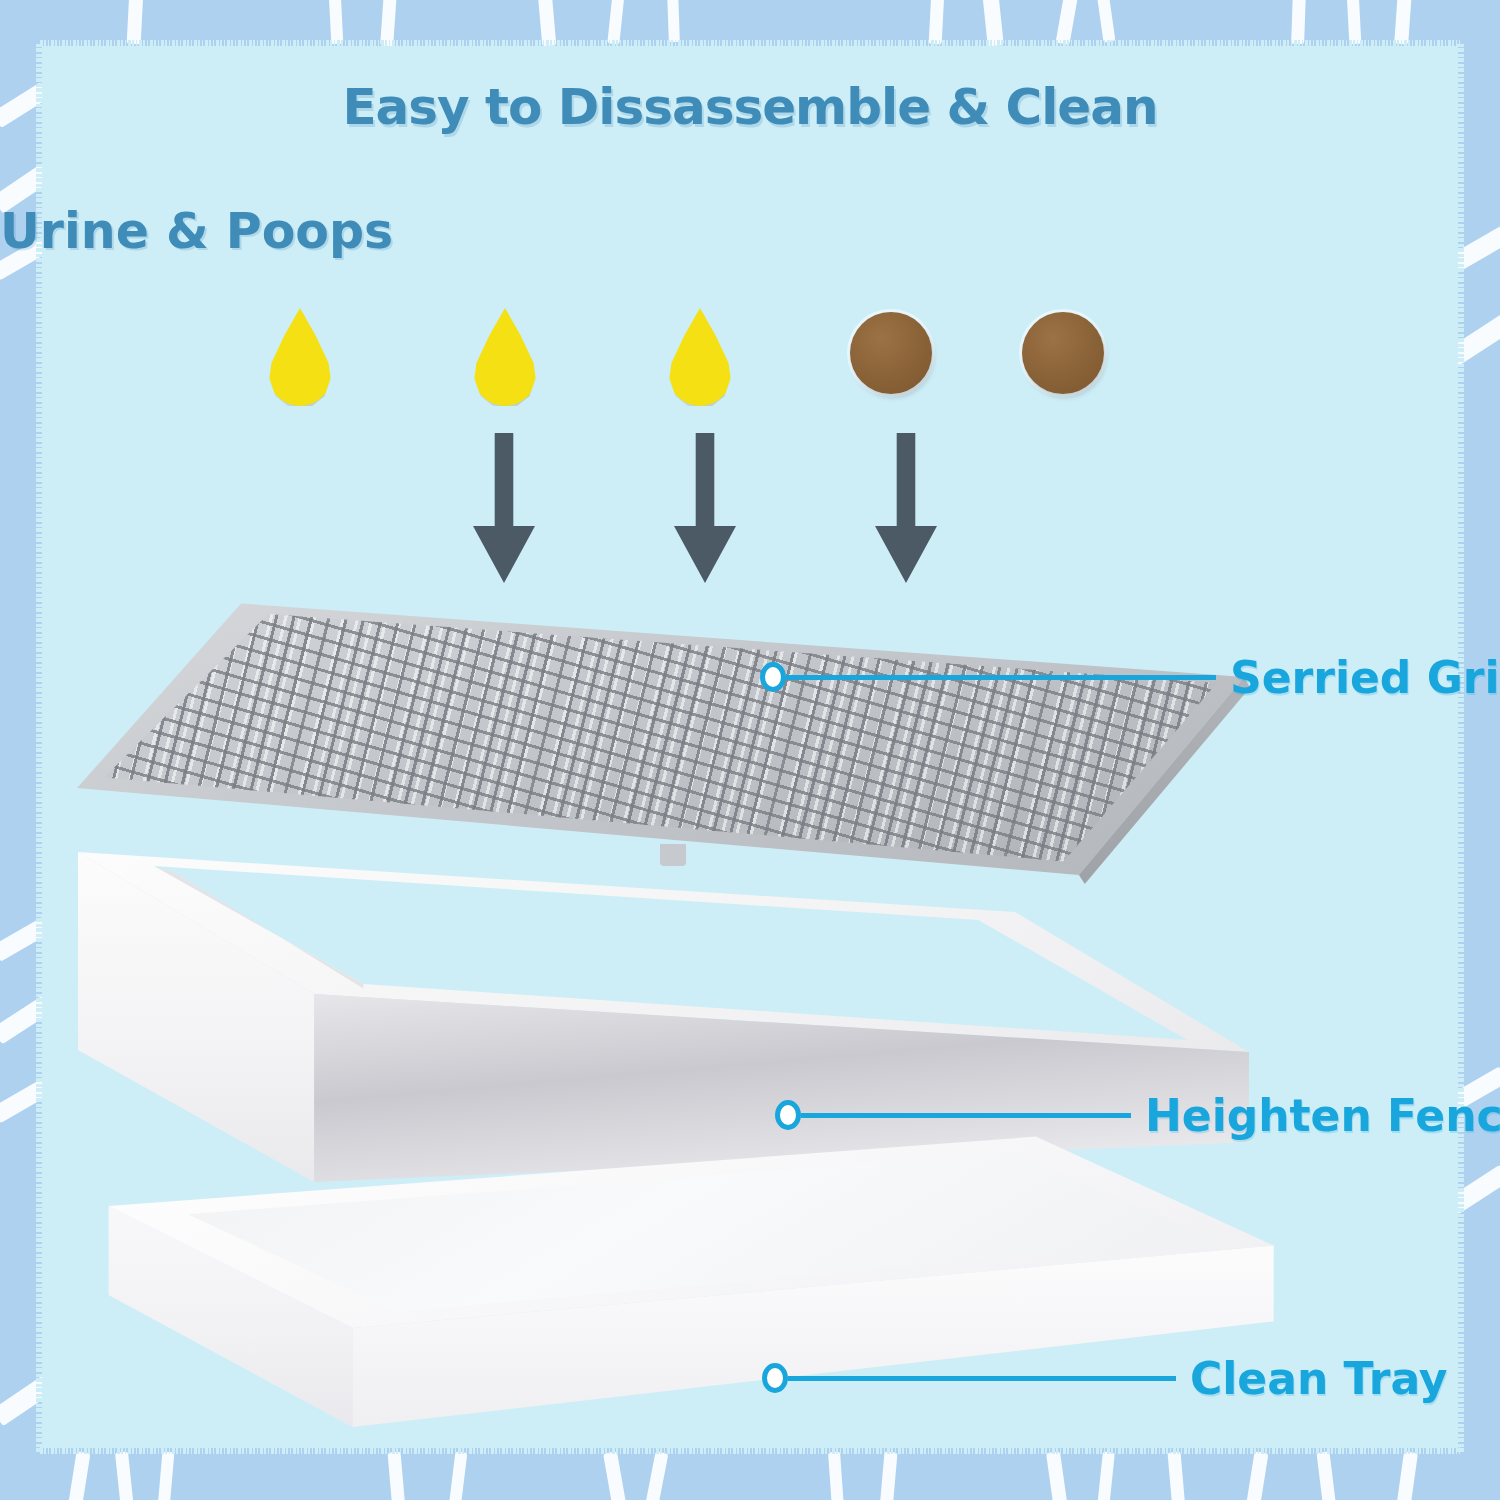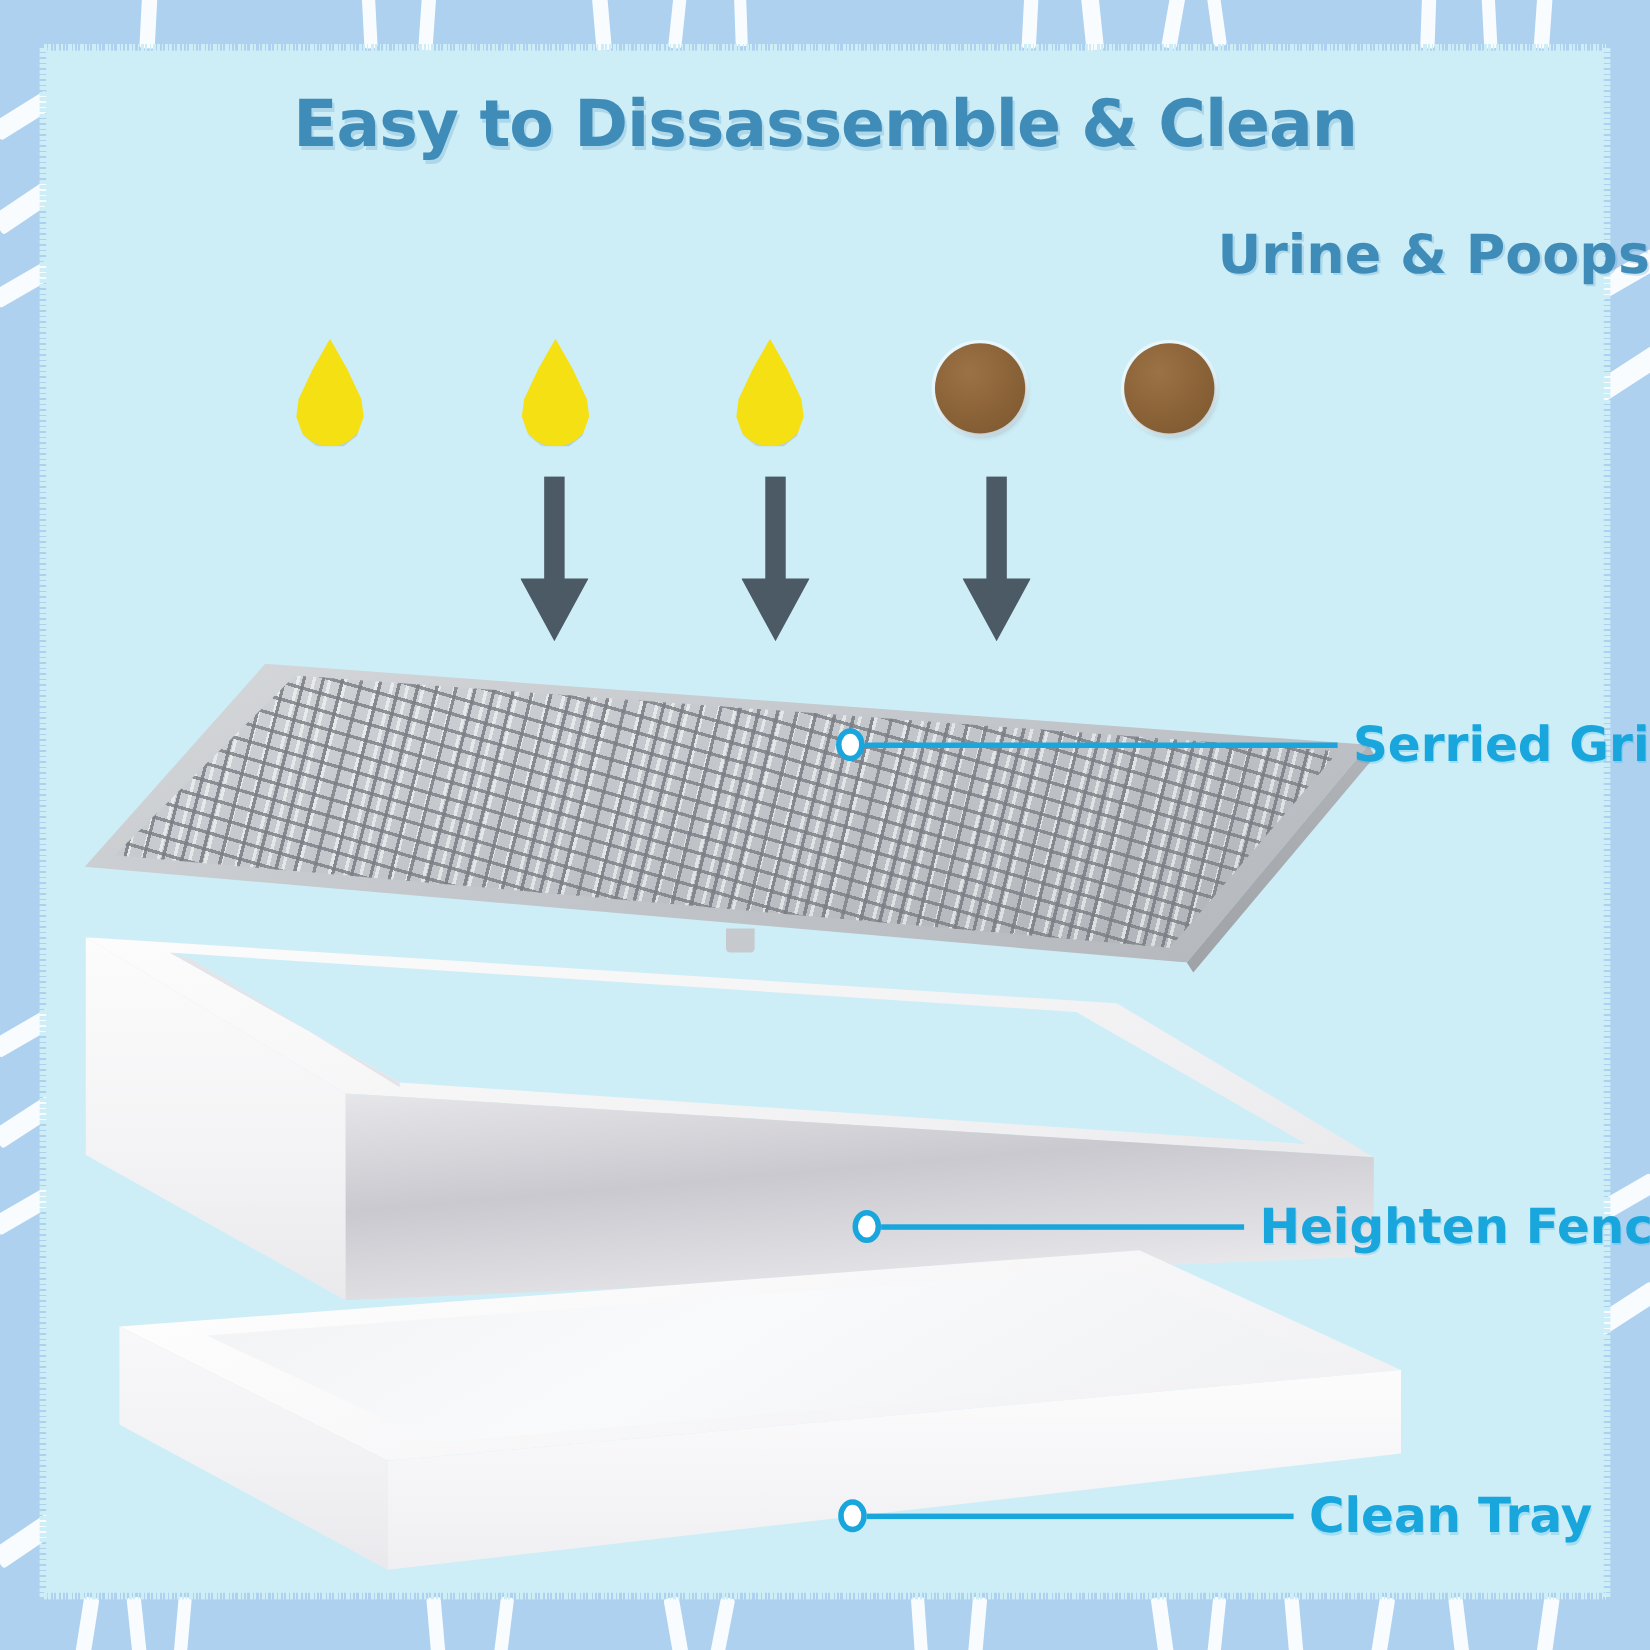"Easy to Dissassemble & Clean" .title { font-size: 59px -> 50px }
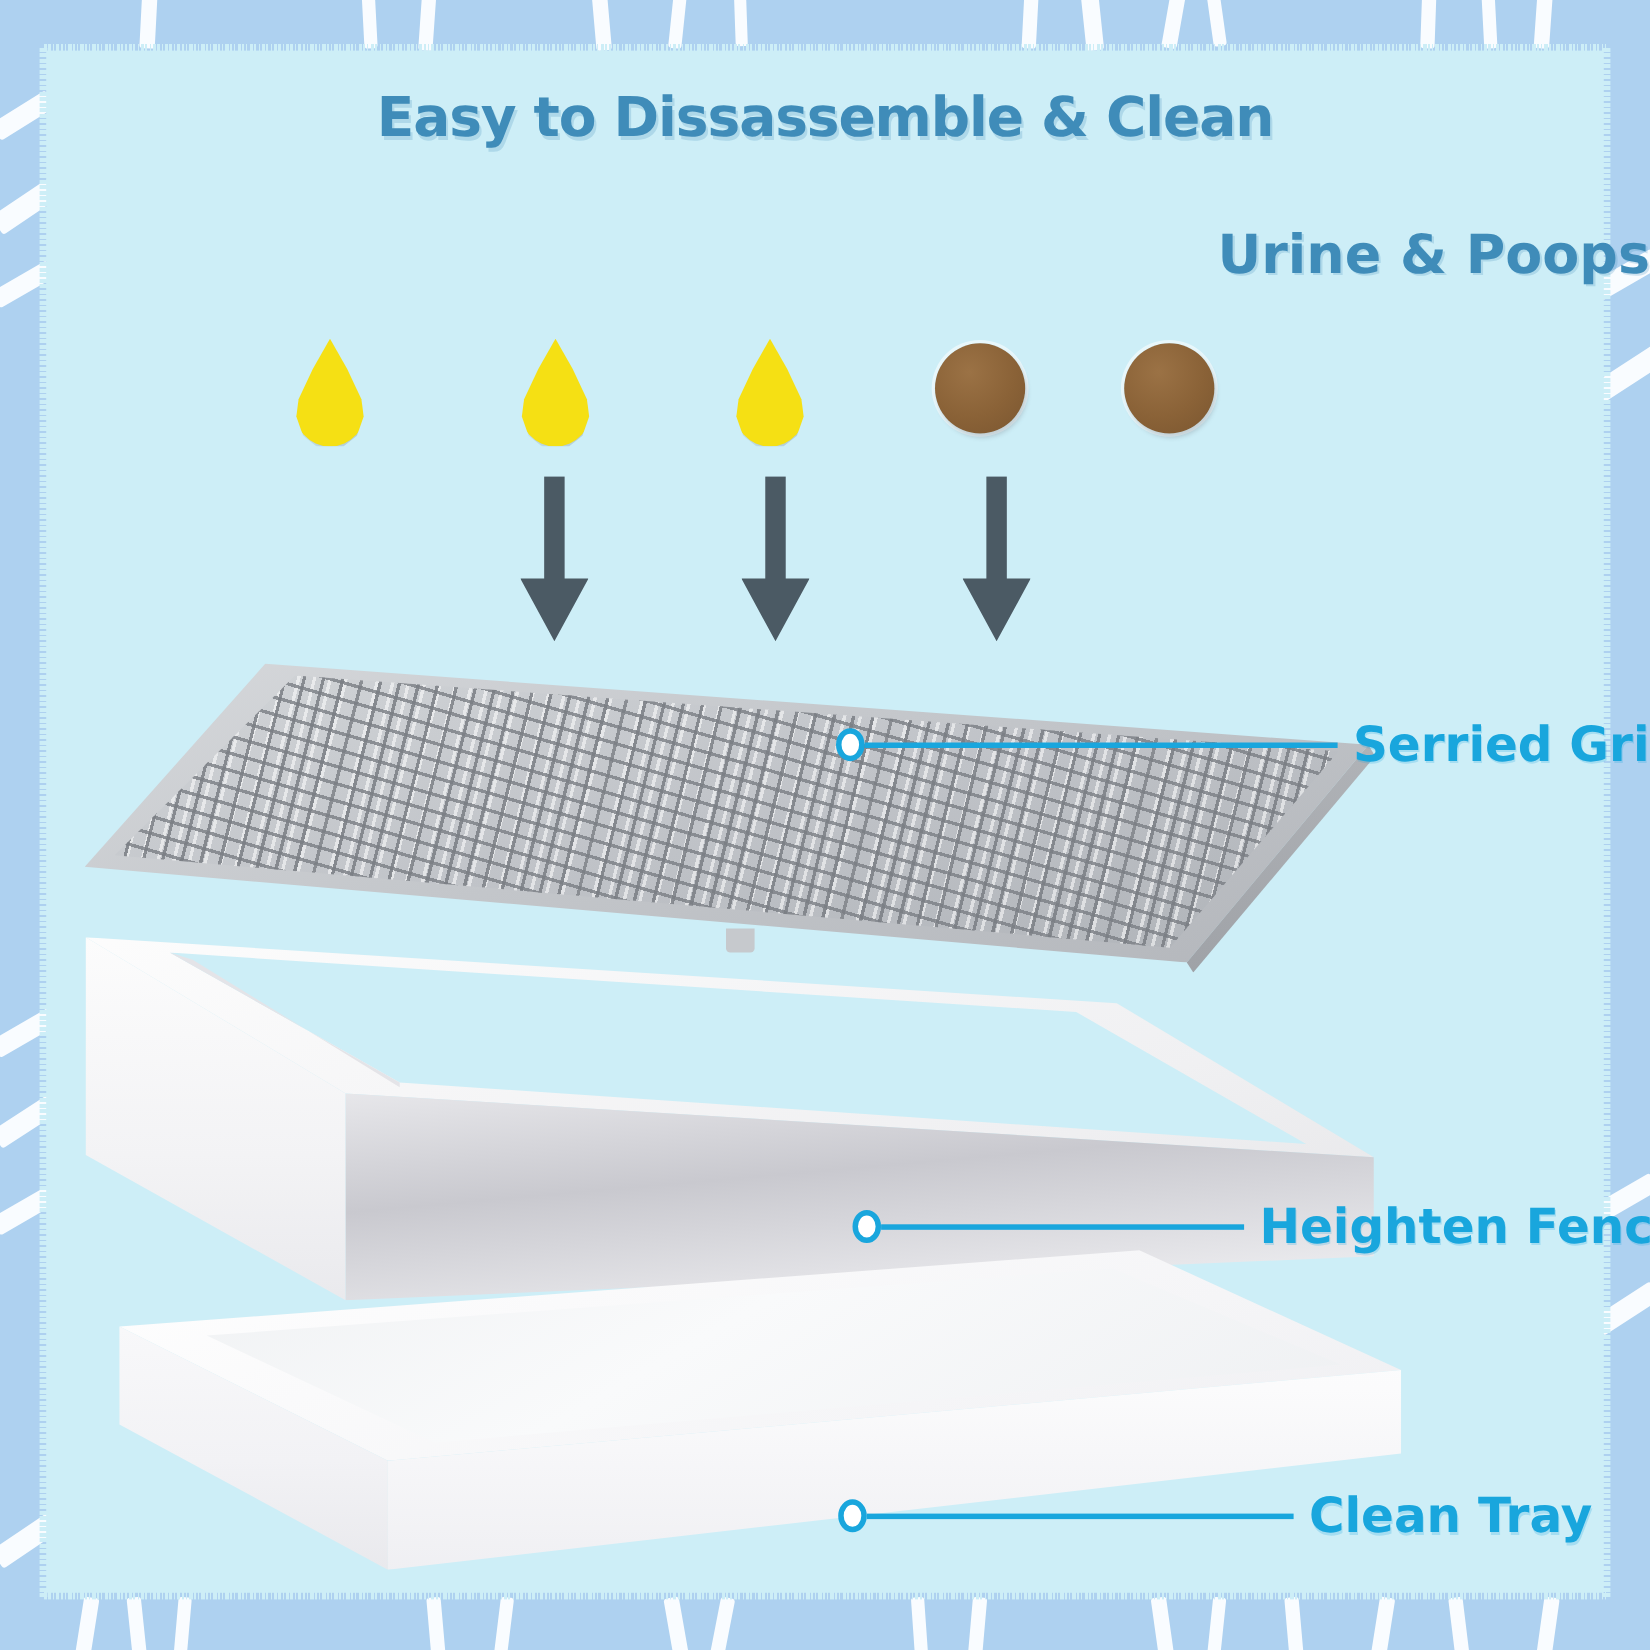"Urine & Poops" .subtitle { text-align: right -> left }
